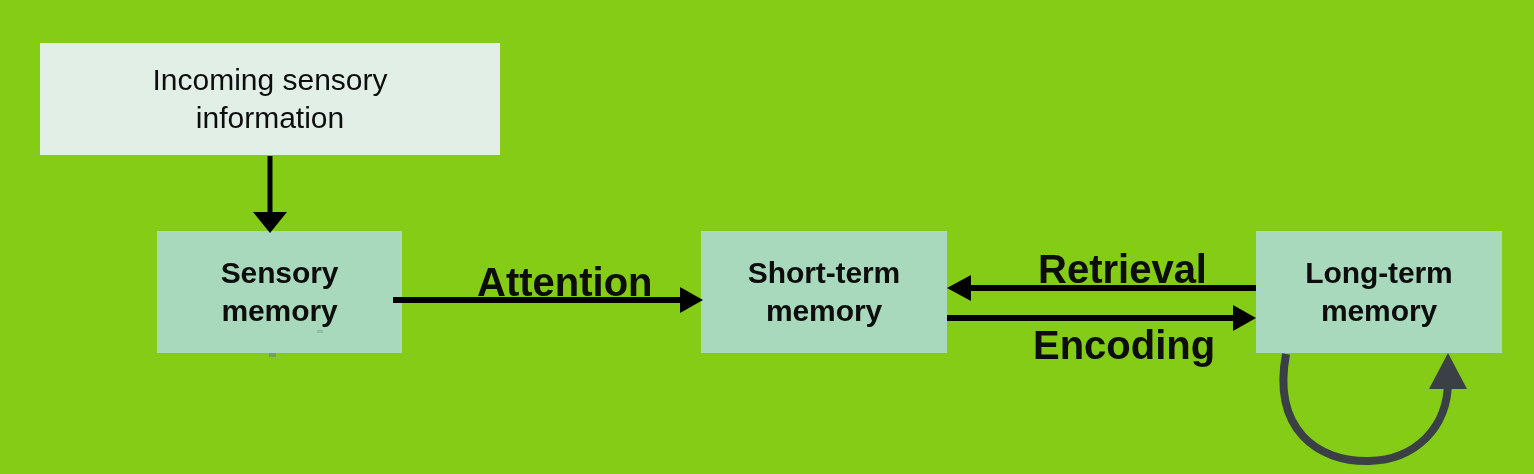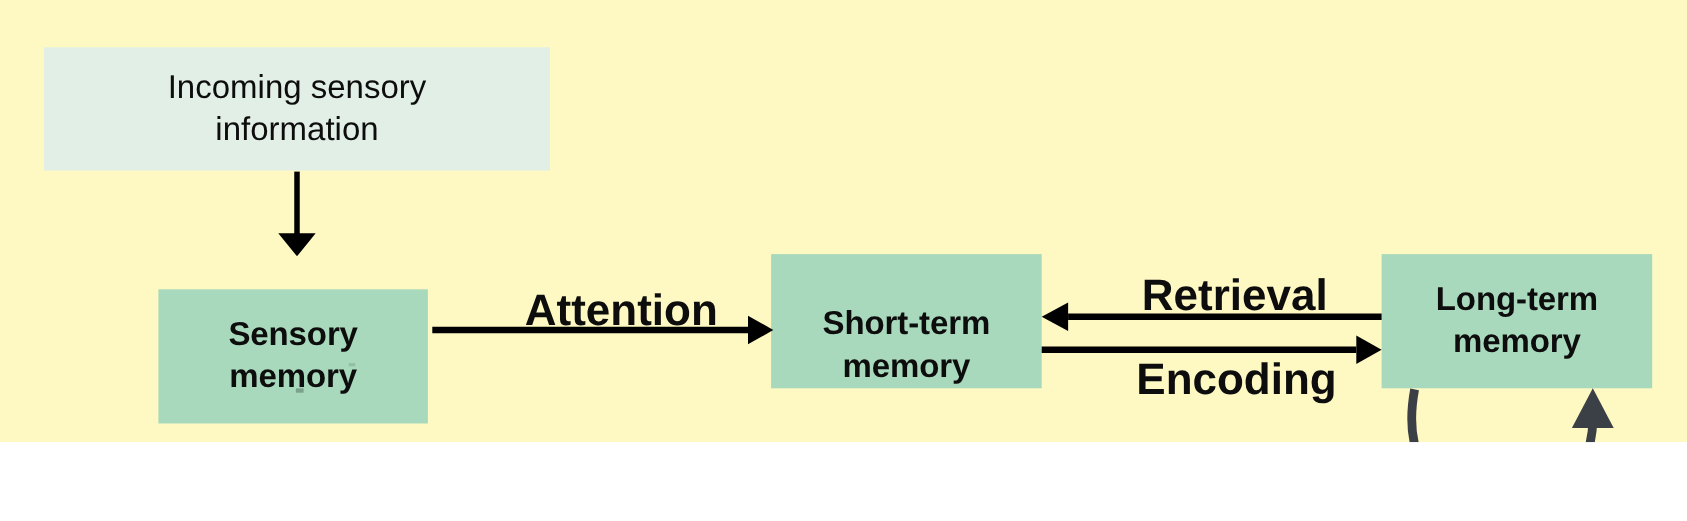"Incoming sensory" #canvas { background: #fef9c3 -> #84cc16; height: 402px -> 474px }
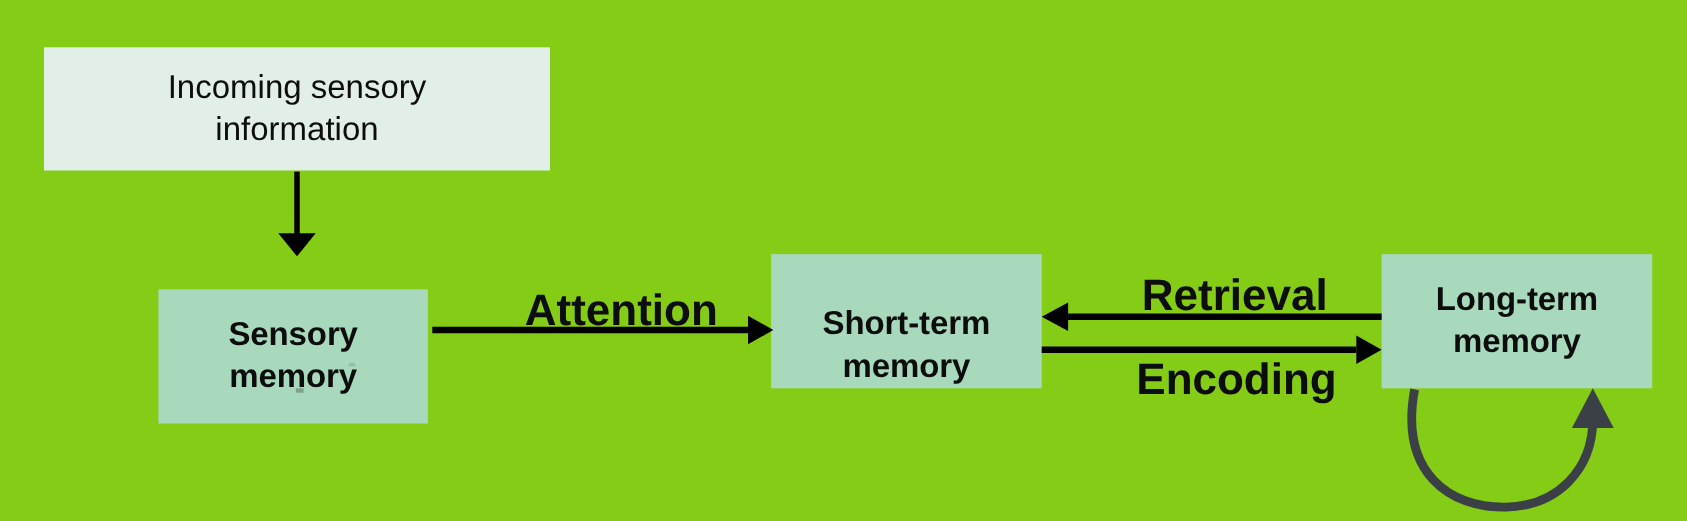"Sensory" div.box { left: 144px -> 157px; margin-top: 32px -> none }
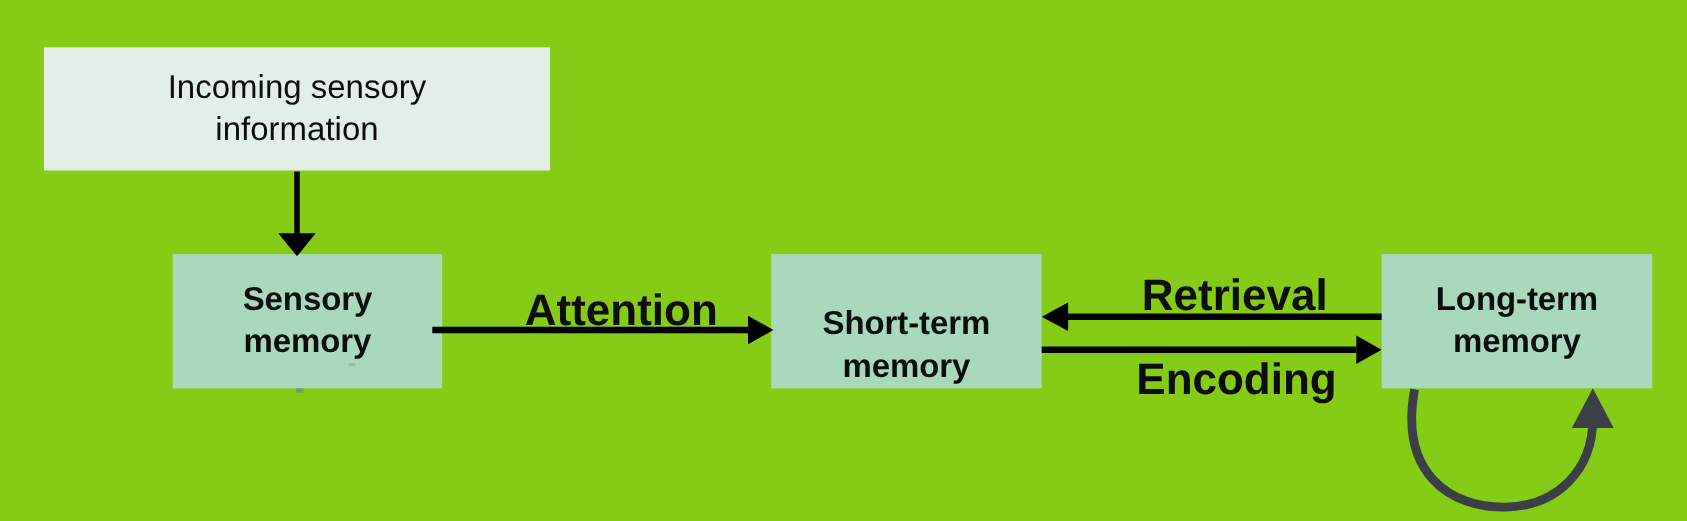"Short-term" div.box { align-items: flex-end -> none }
